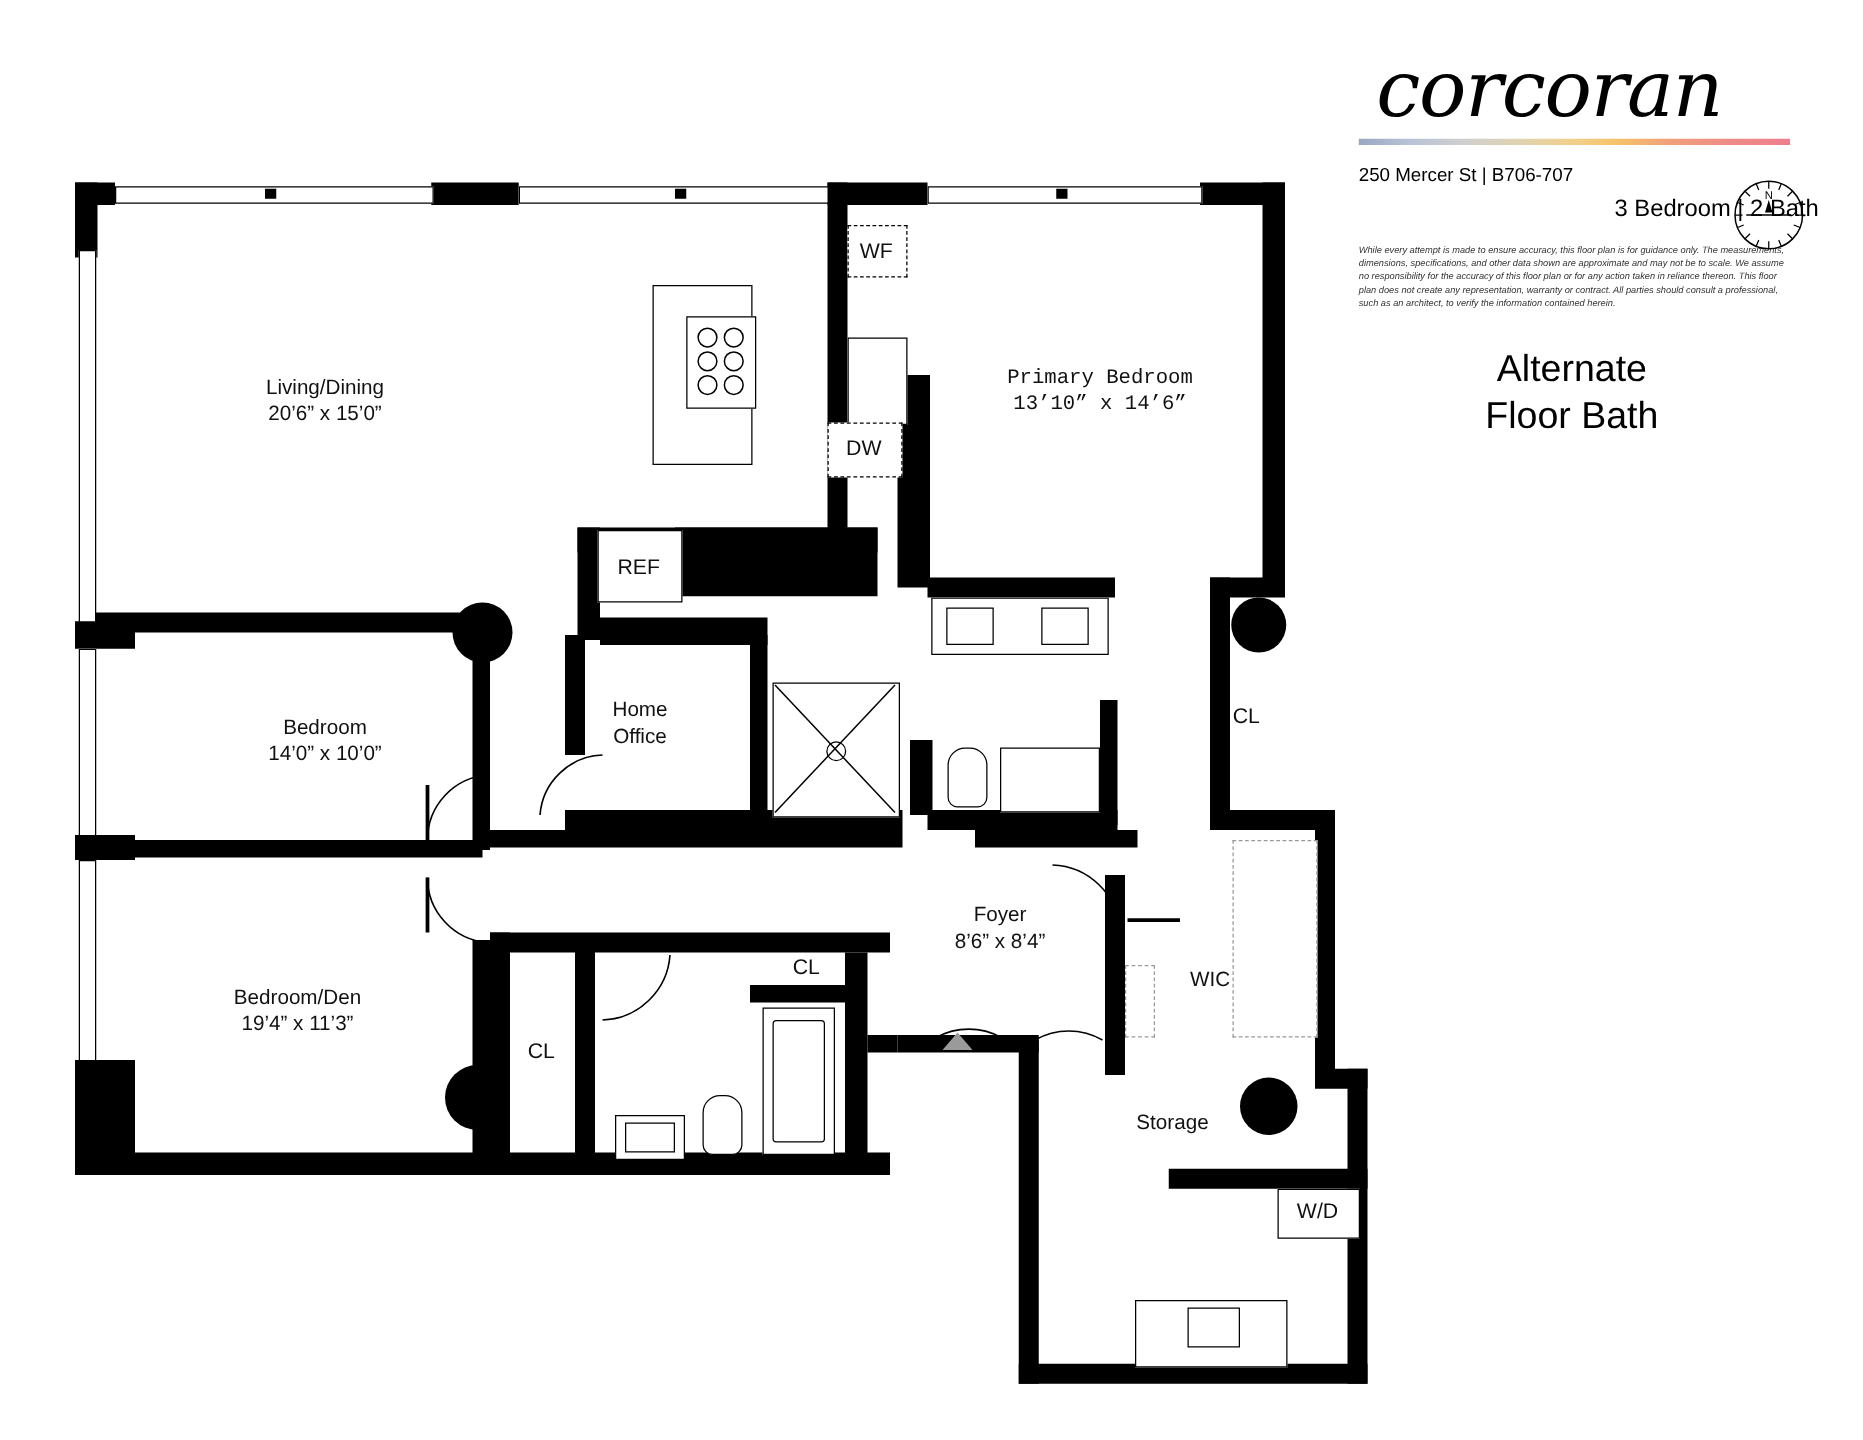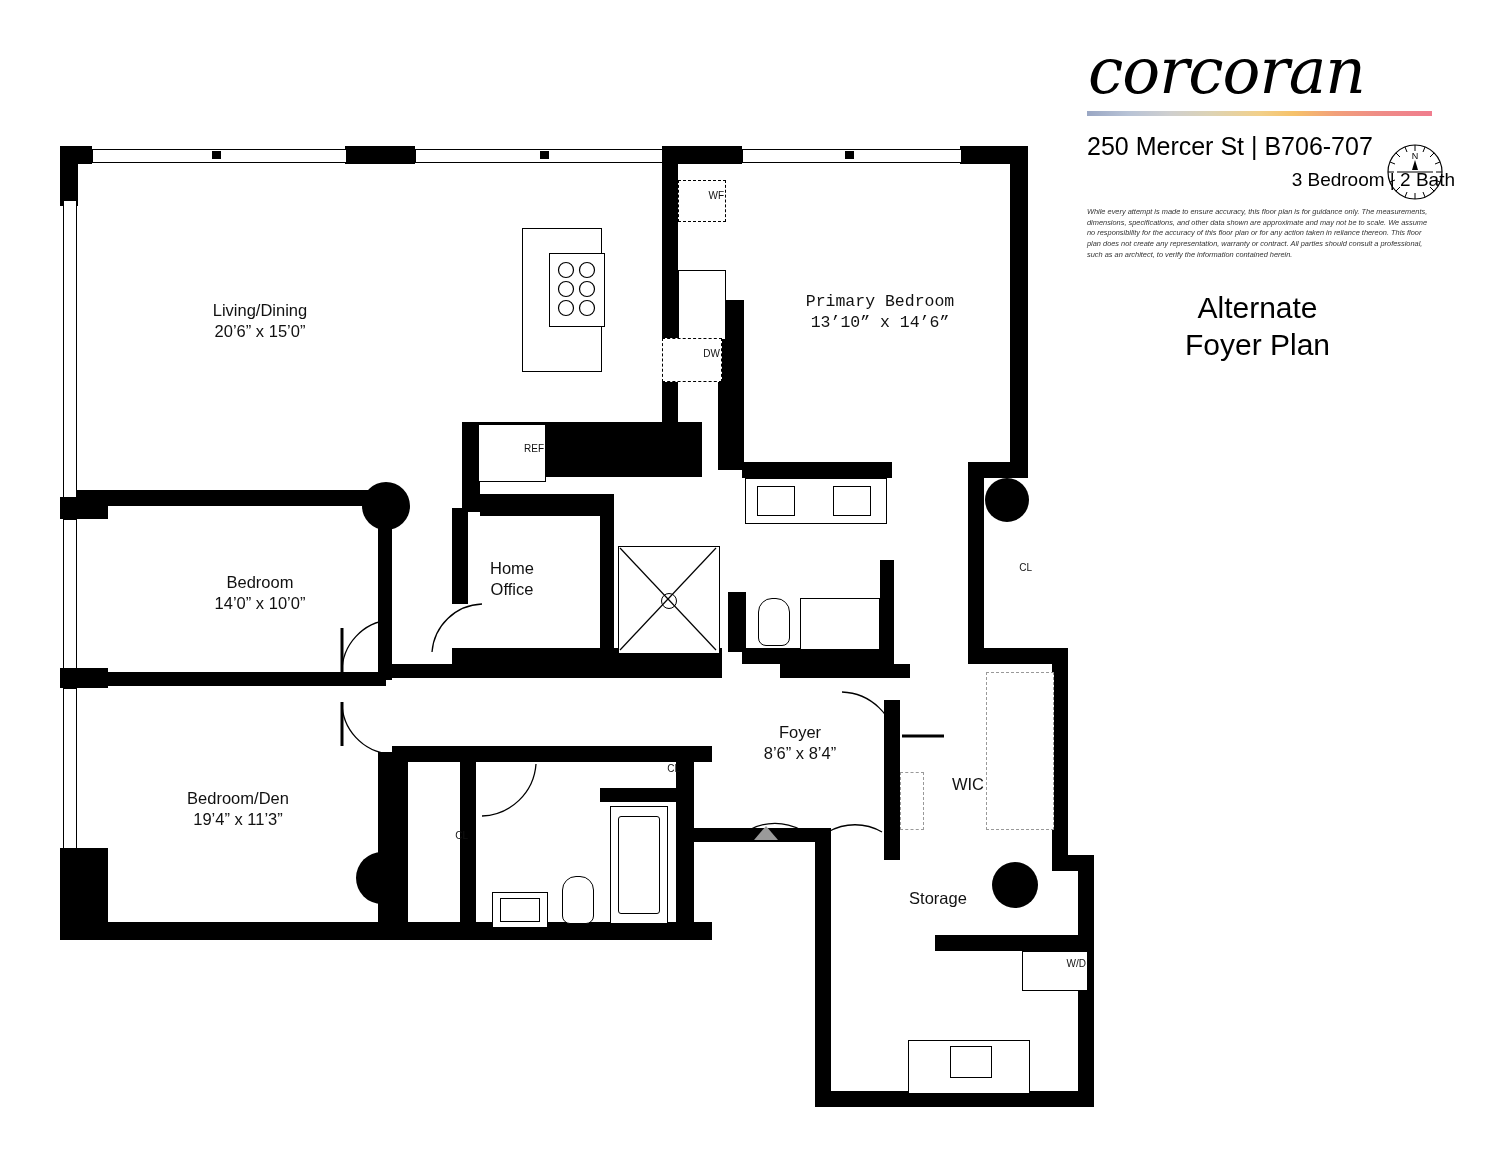"corcoran" .brand { margin: 0 0 8px 3px -> 0 0 8px 16px }
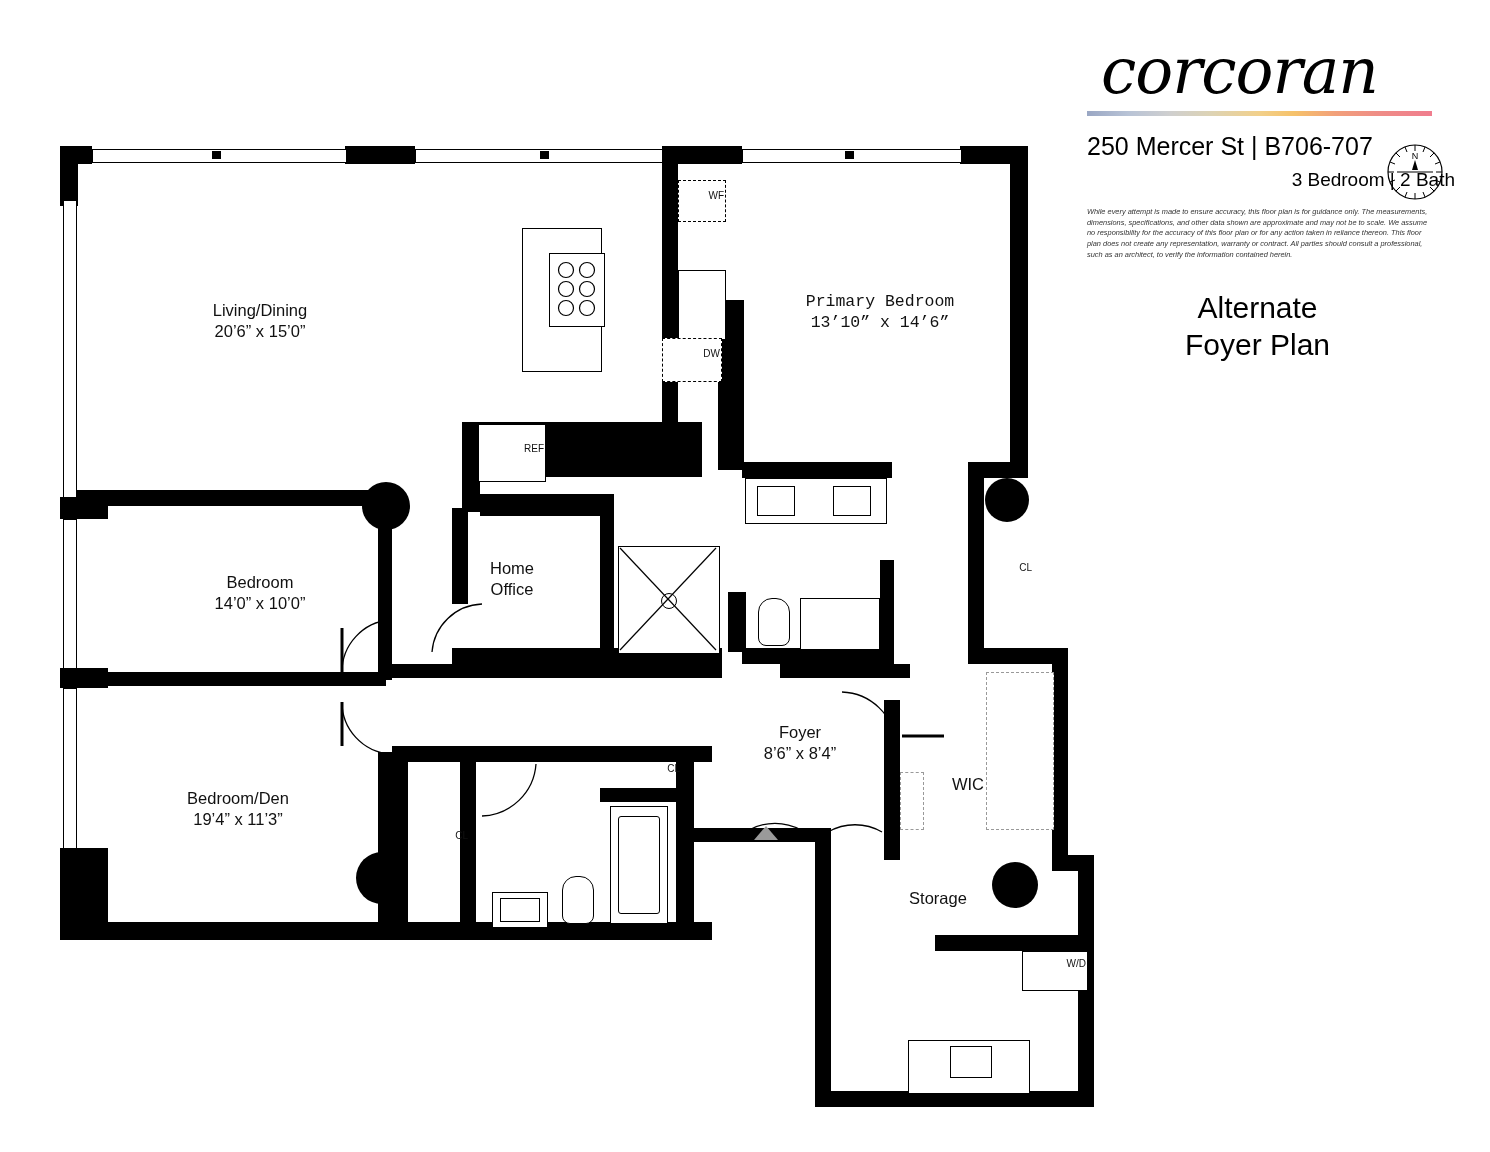"250 Mercer St | B706-707" .addr { font-size: 25px -> 15px }
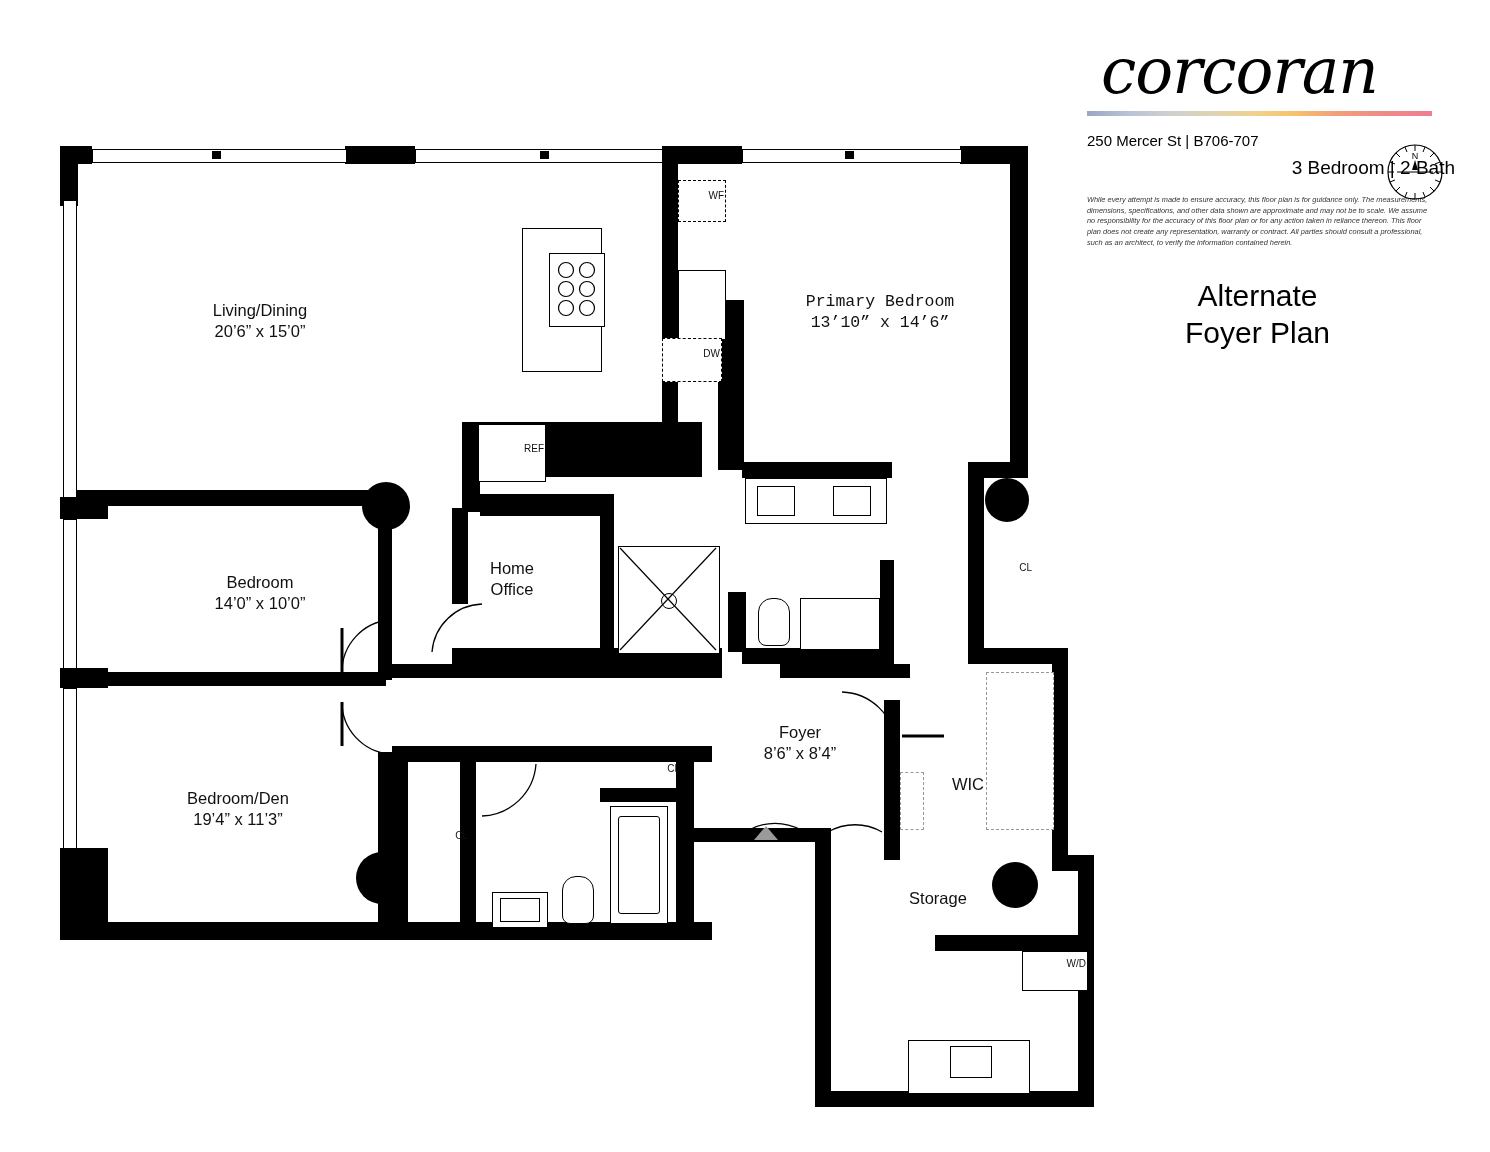"WF" .small { font-size: 10px -> 17px; text-align: right -> none }
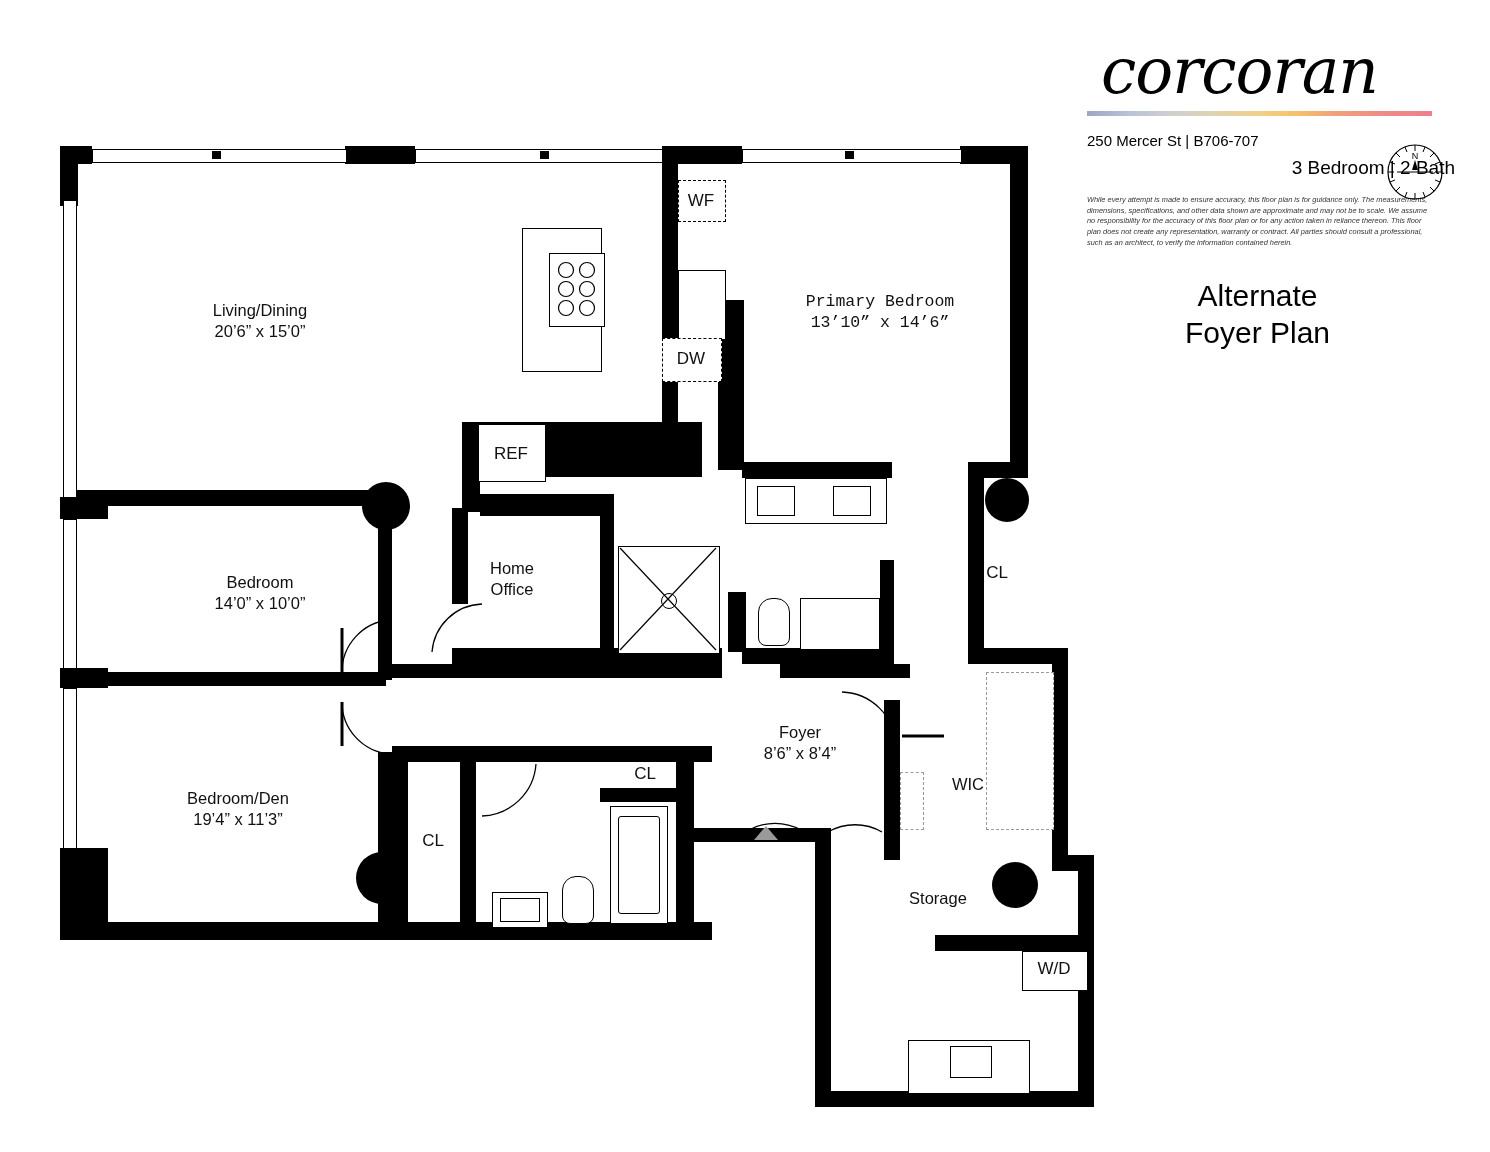"Foyer Plan" div { text: Foyer Plan -> Floor Bath }
